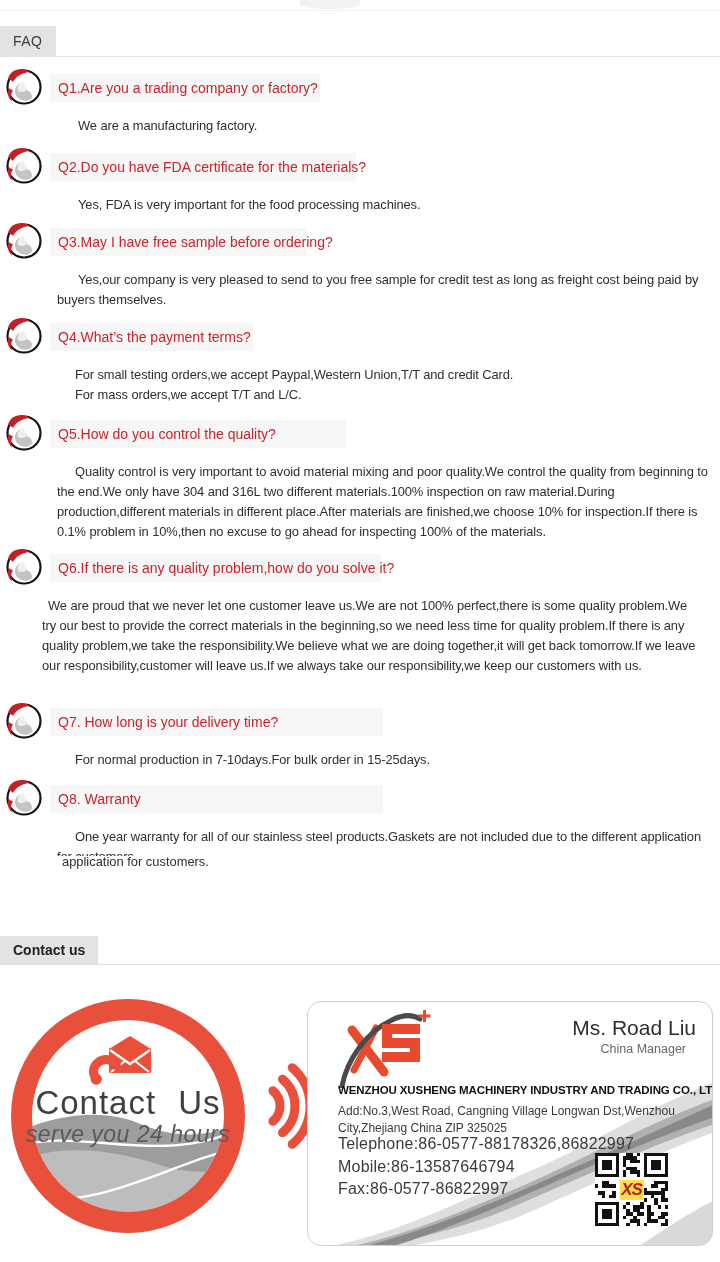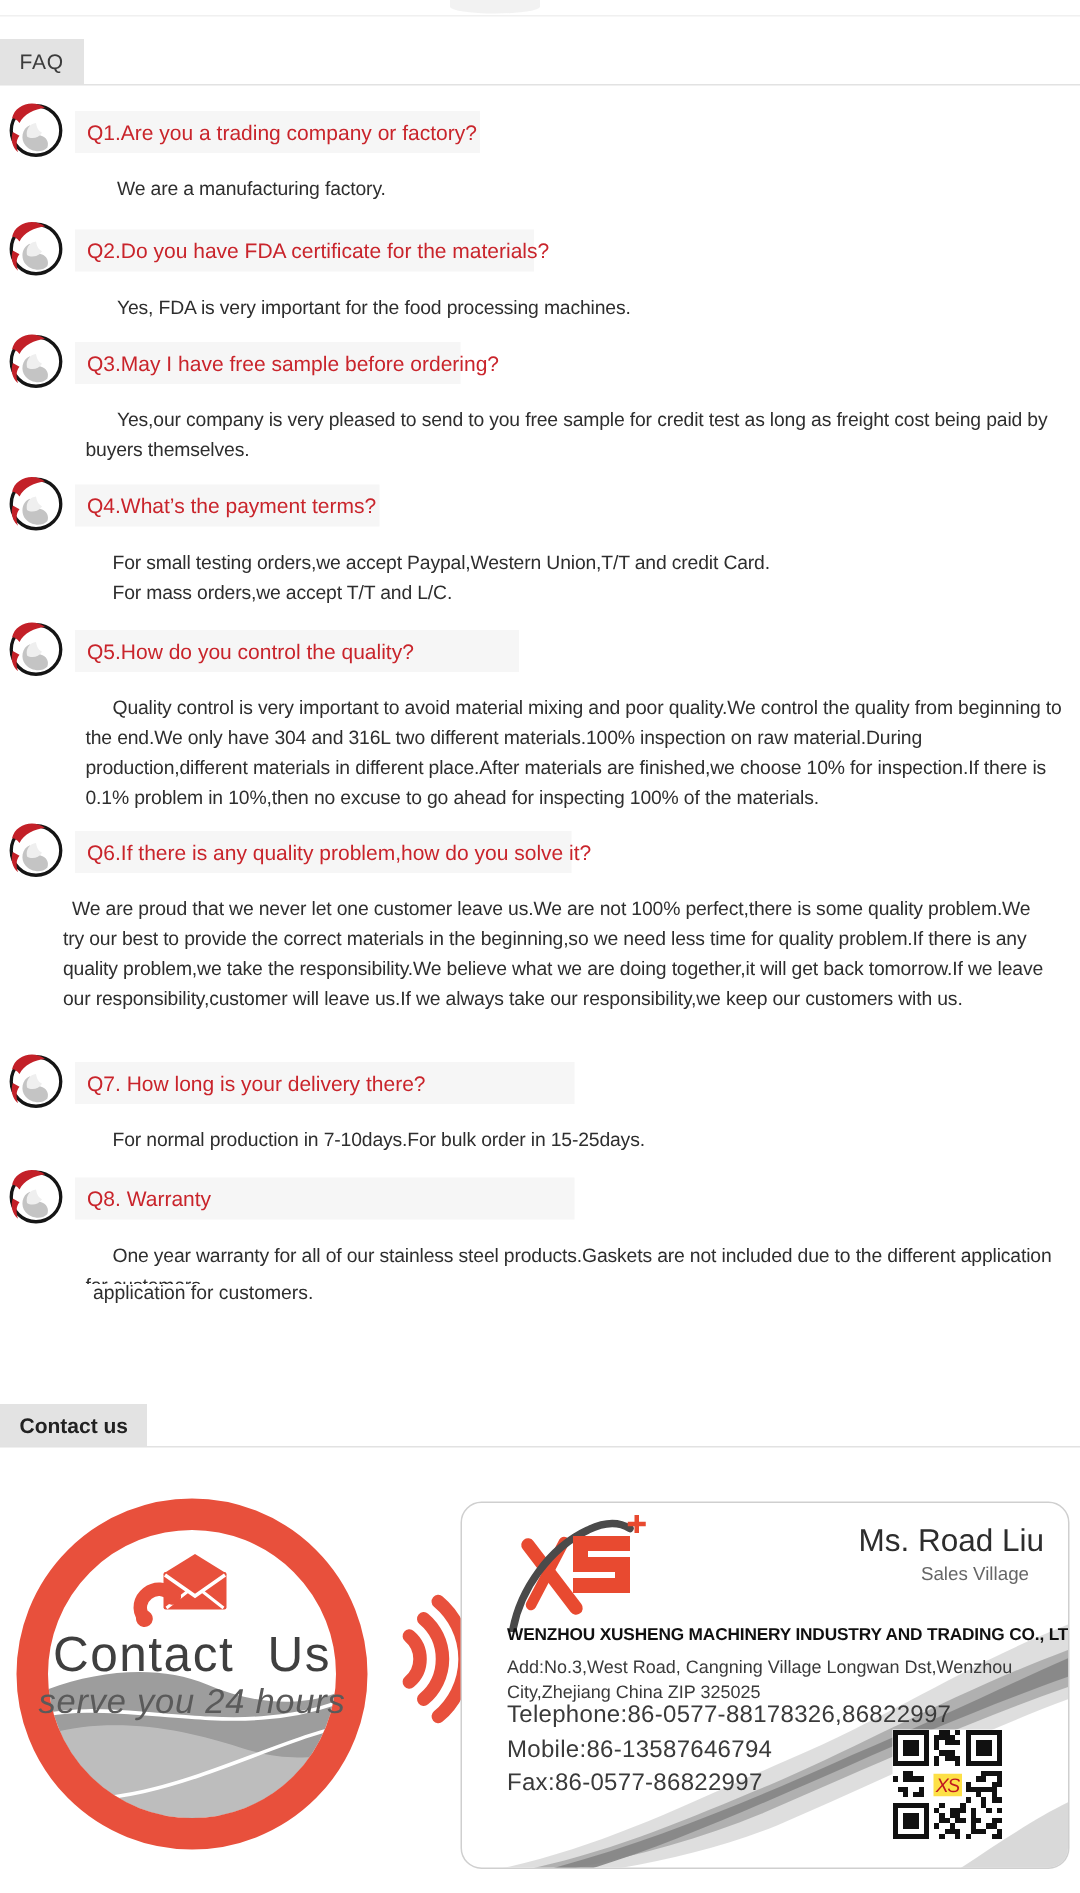"Q7. How long is your" span { text: there -> time }
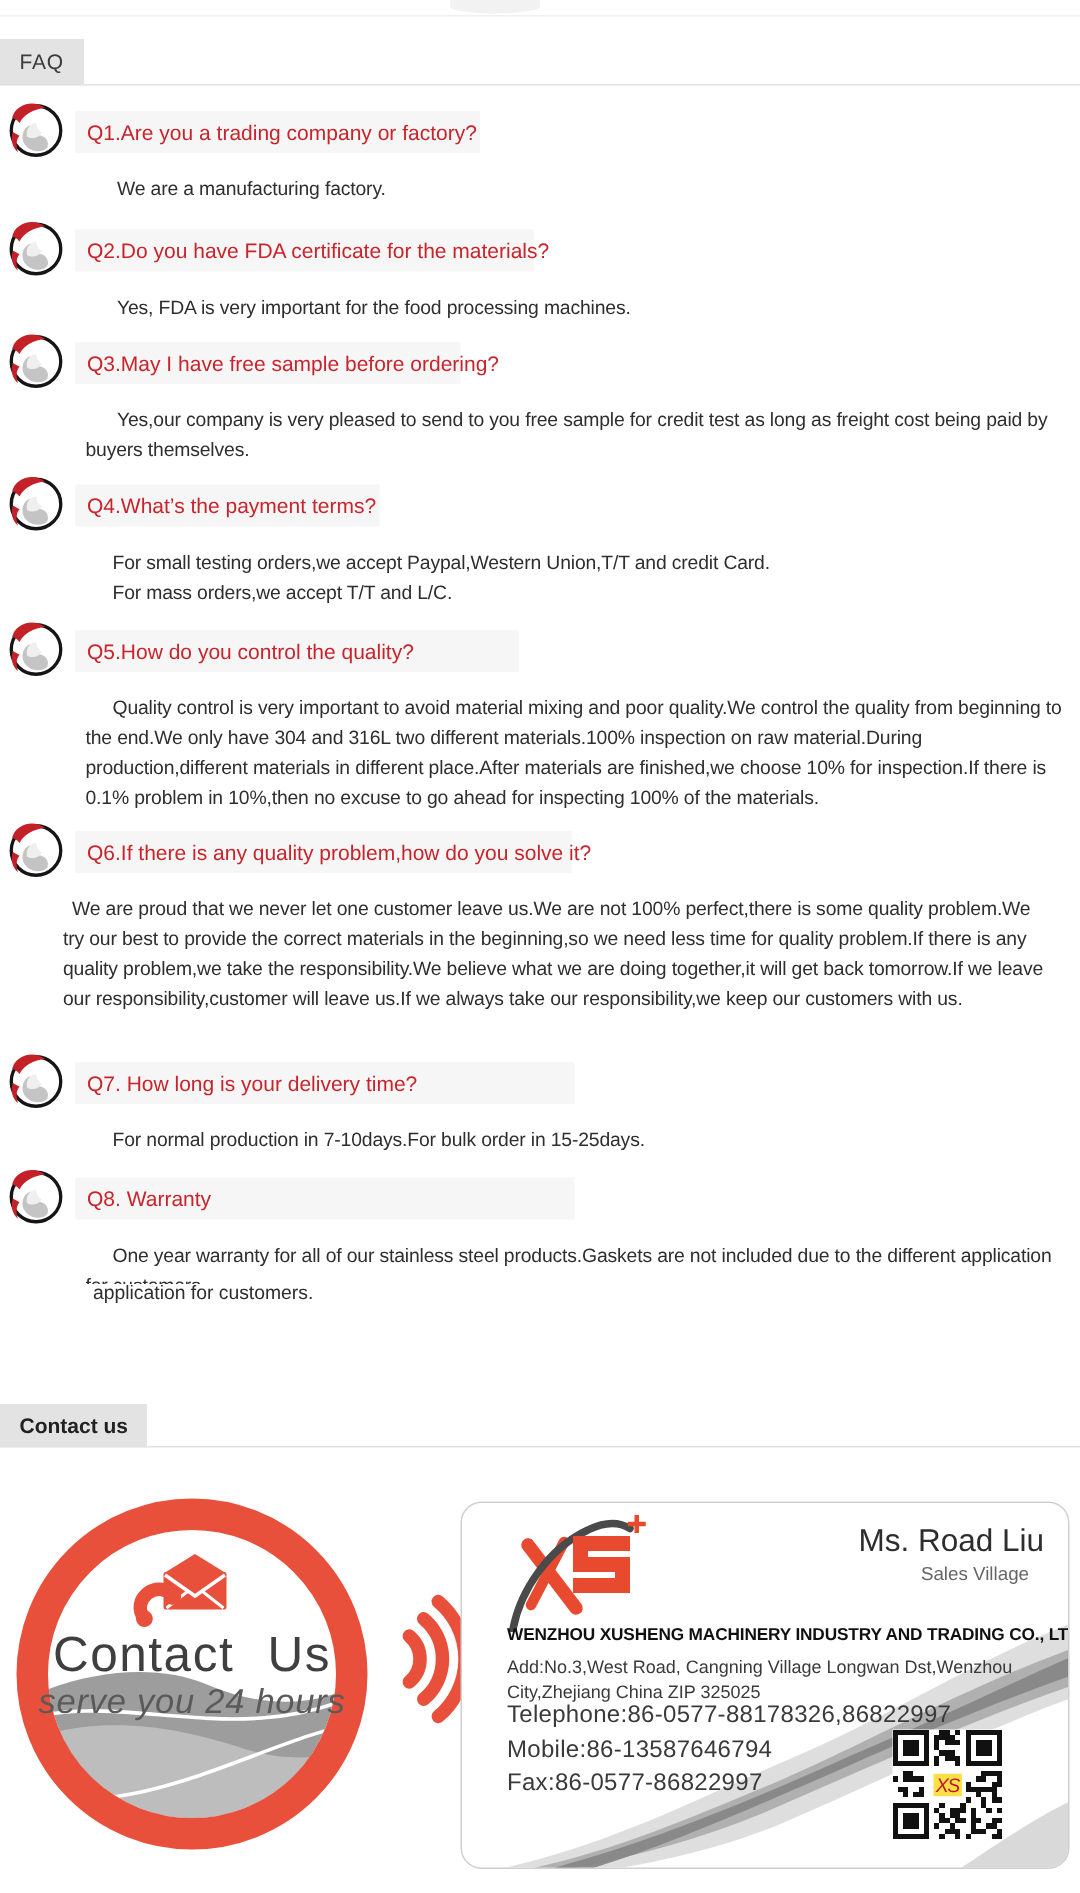"Sales Village" div.person-title { text: Sales Village -> China Manager }
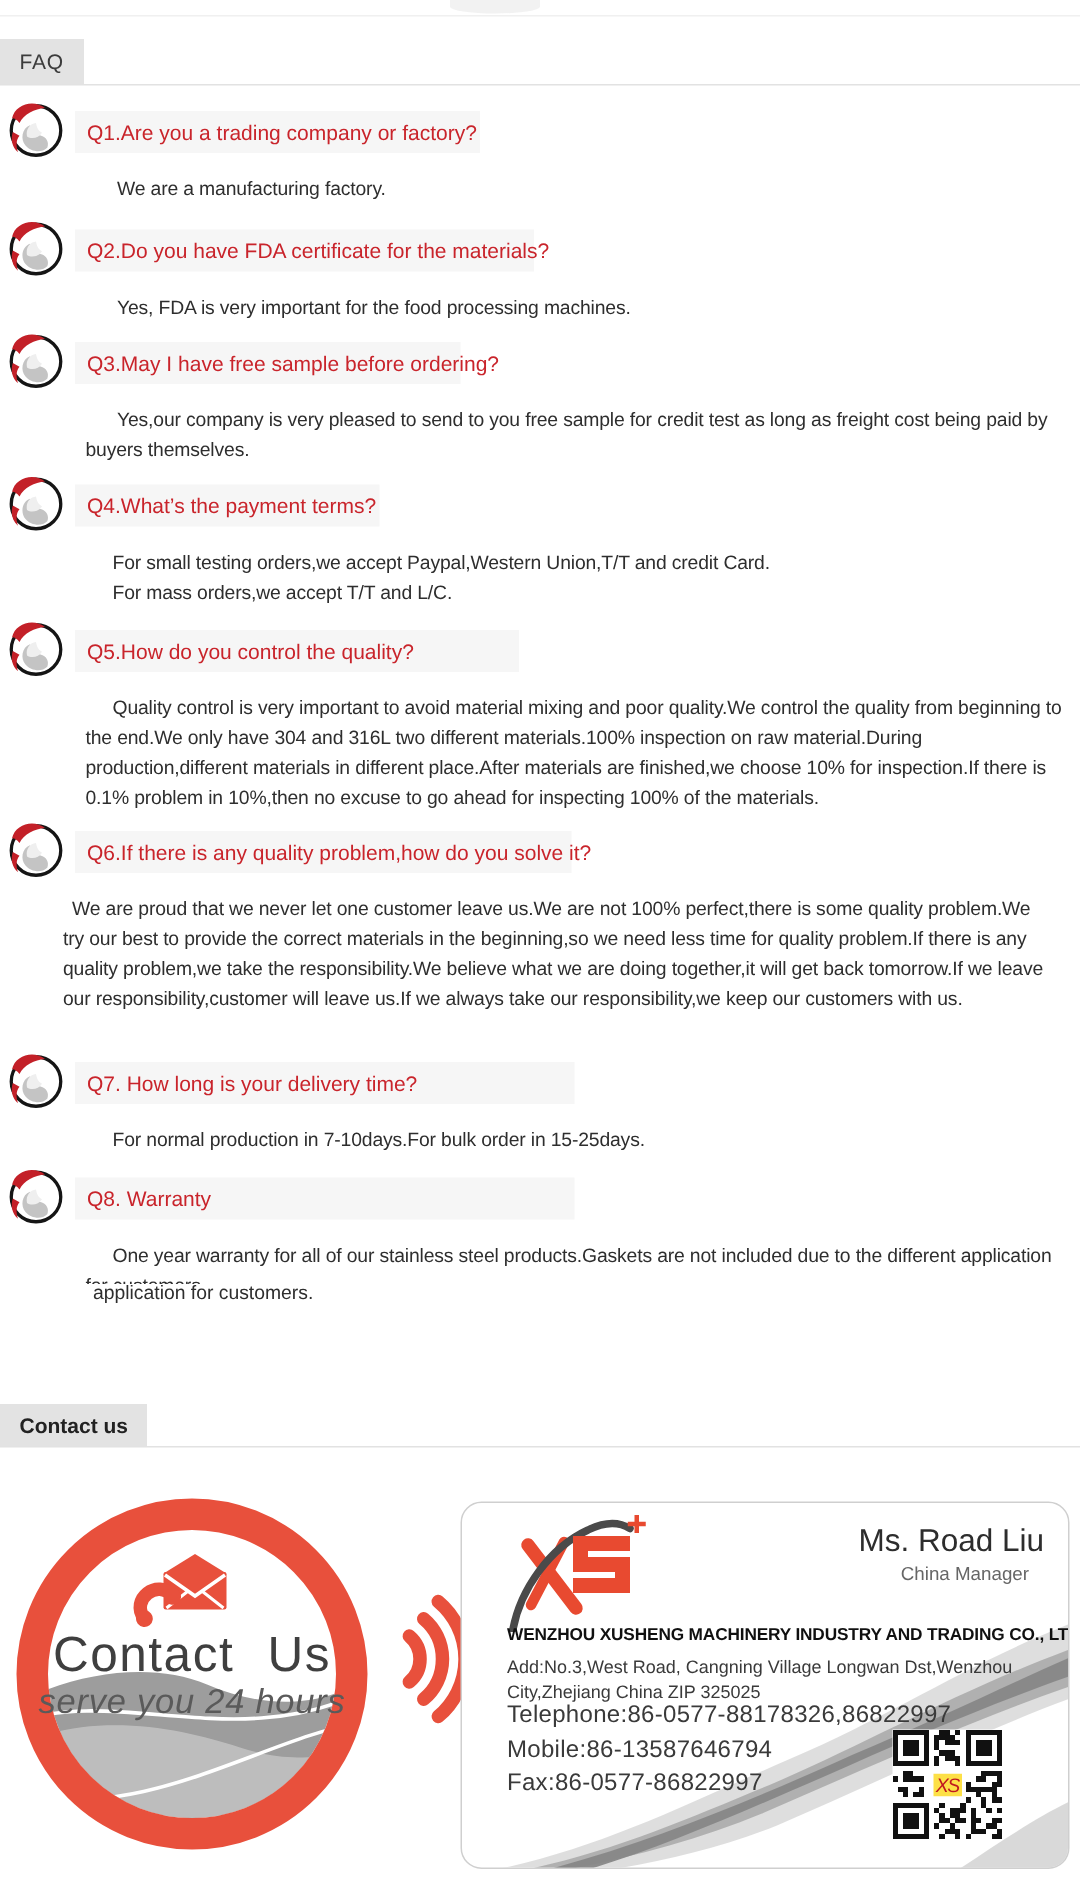"XS" .qr-center { font-size: 13px -> 17px; font-weight: normal -> bold }
